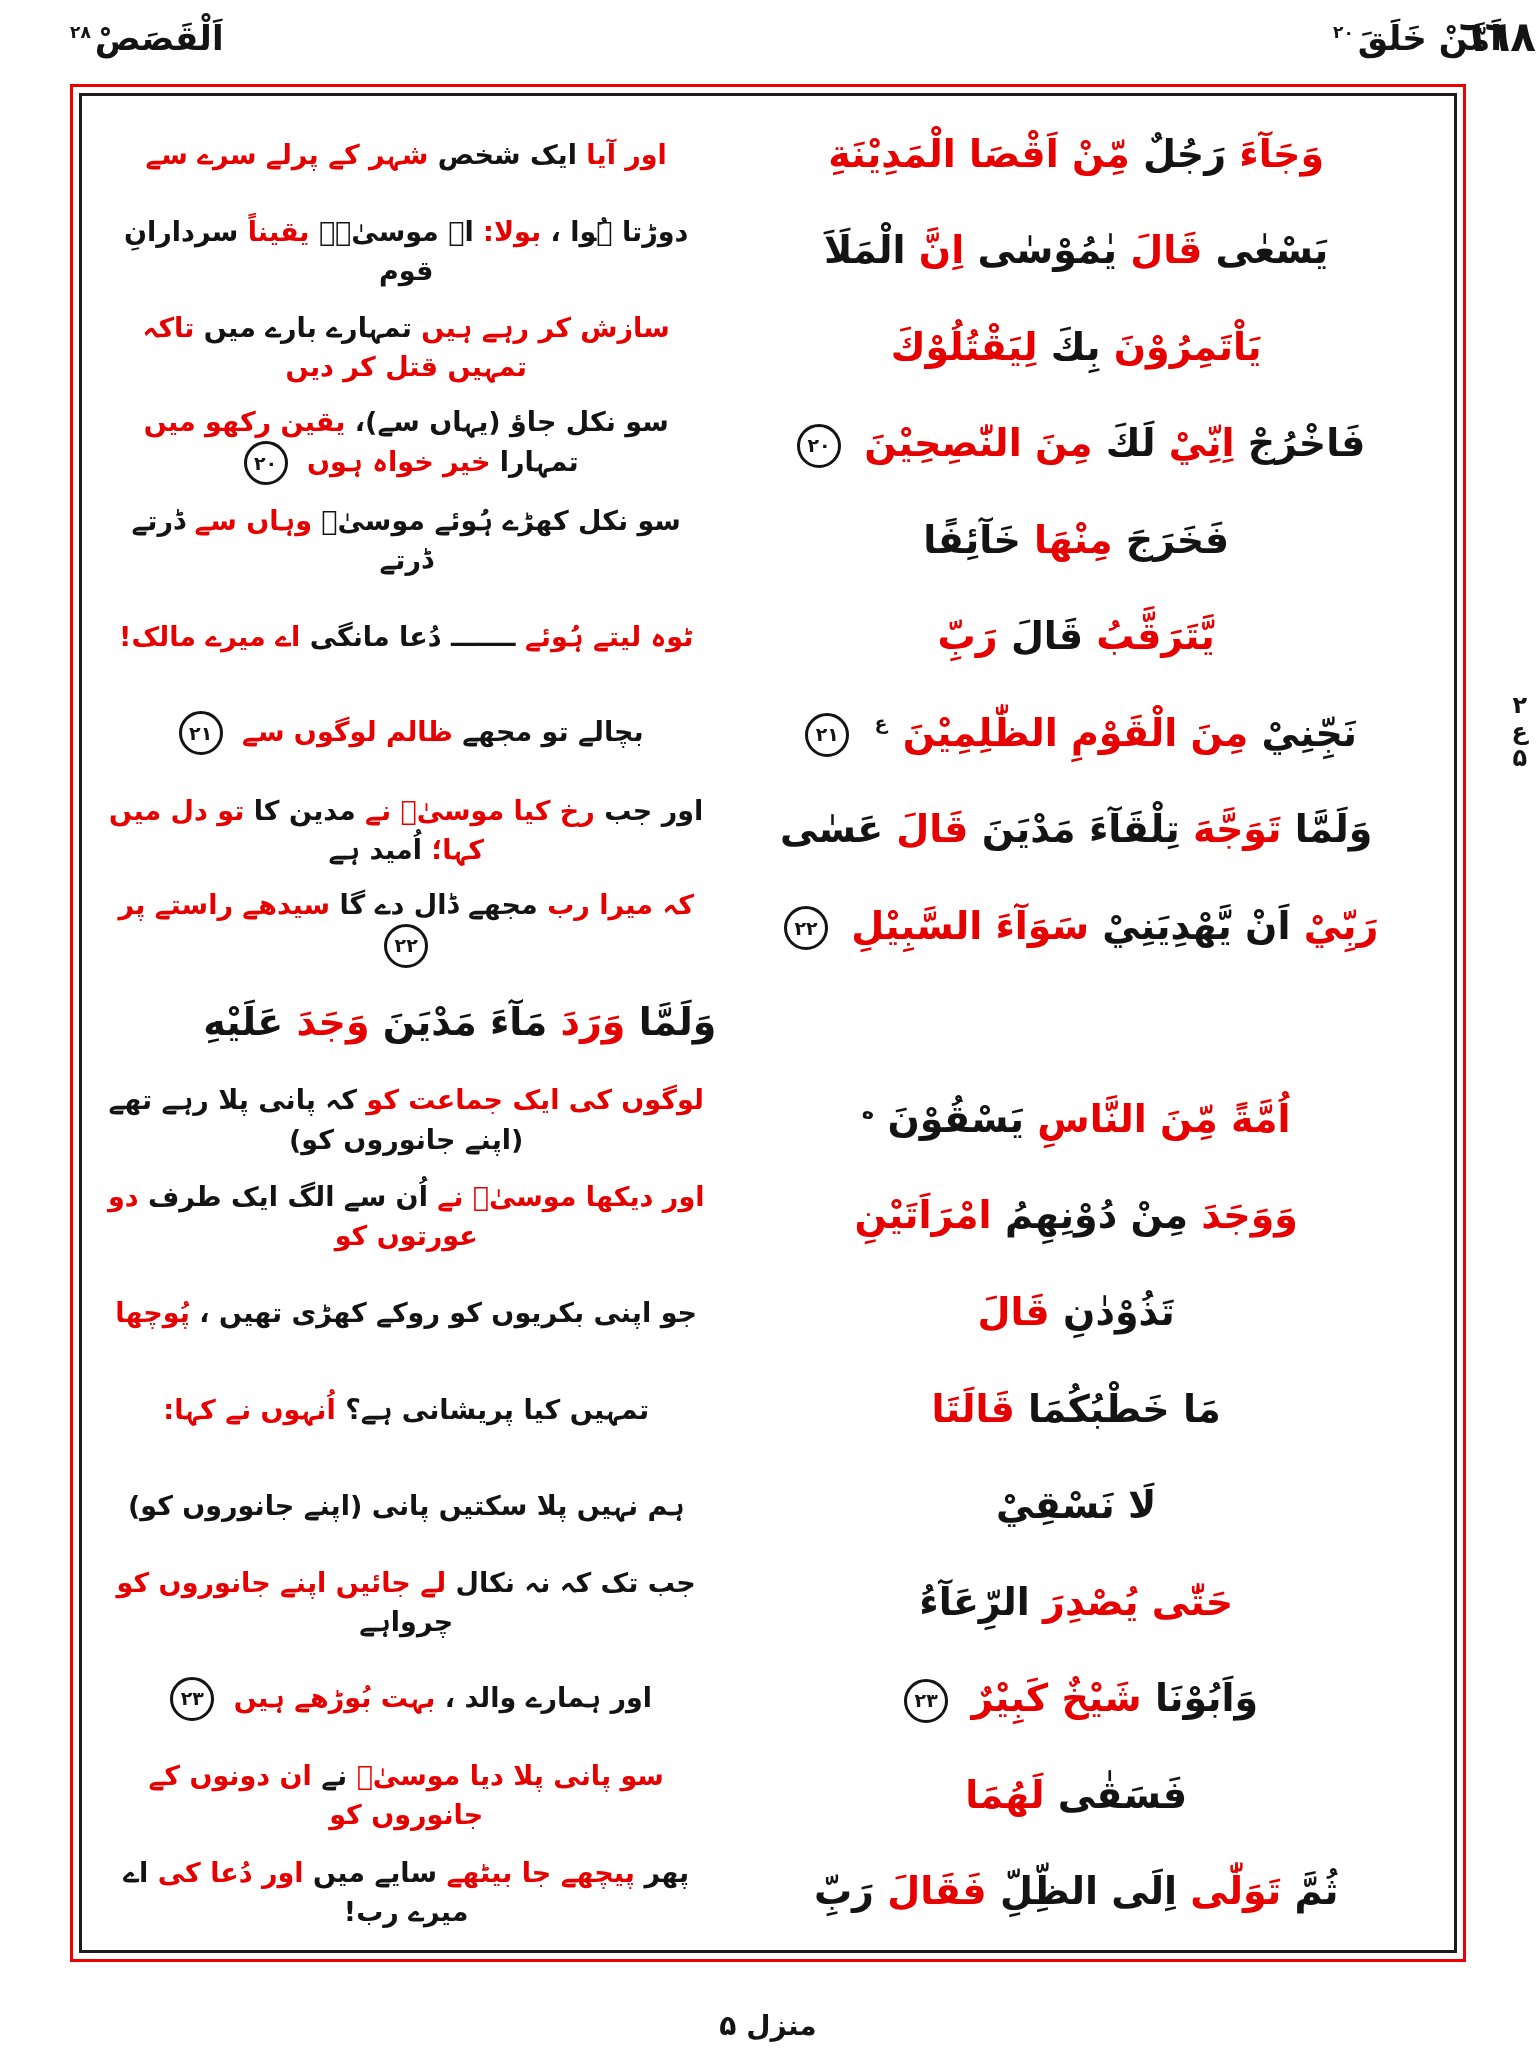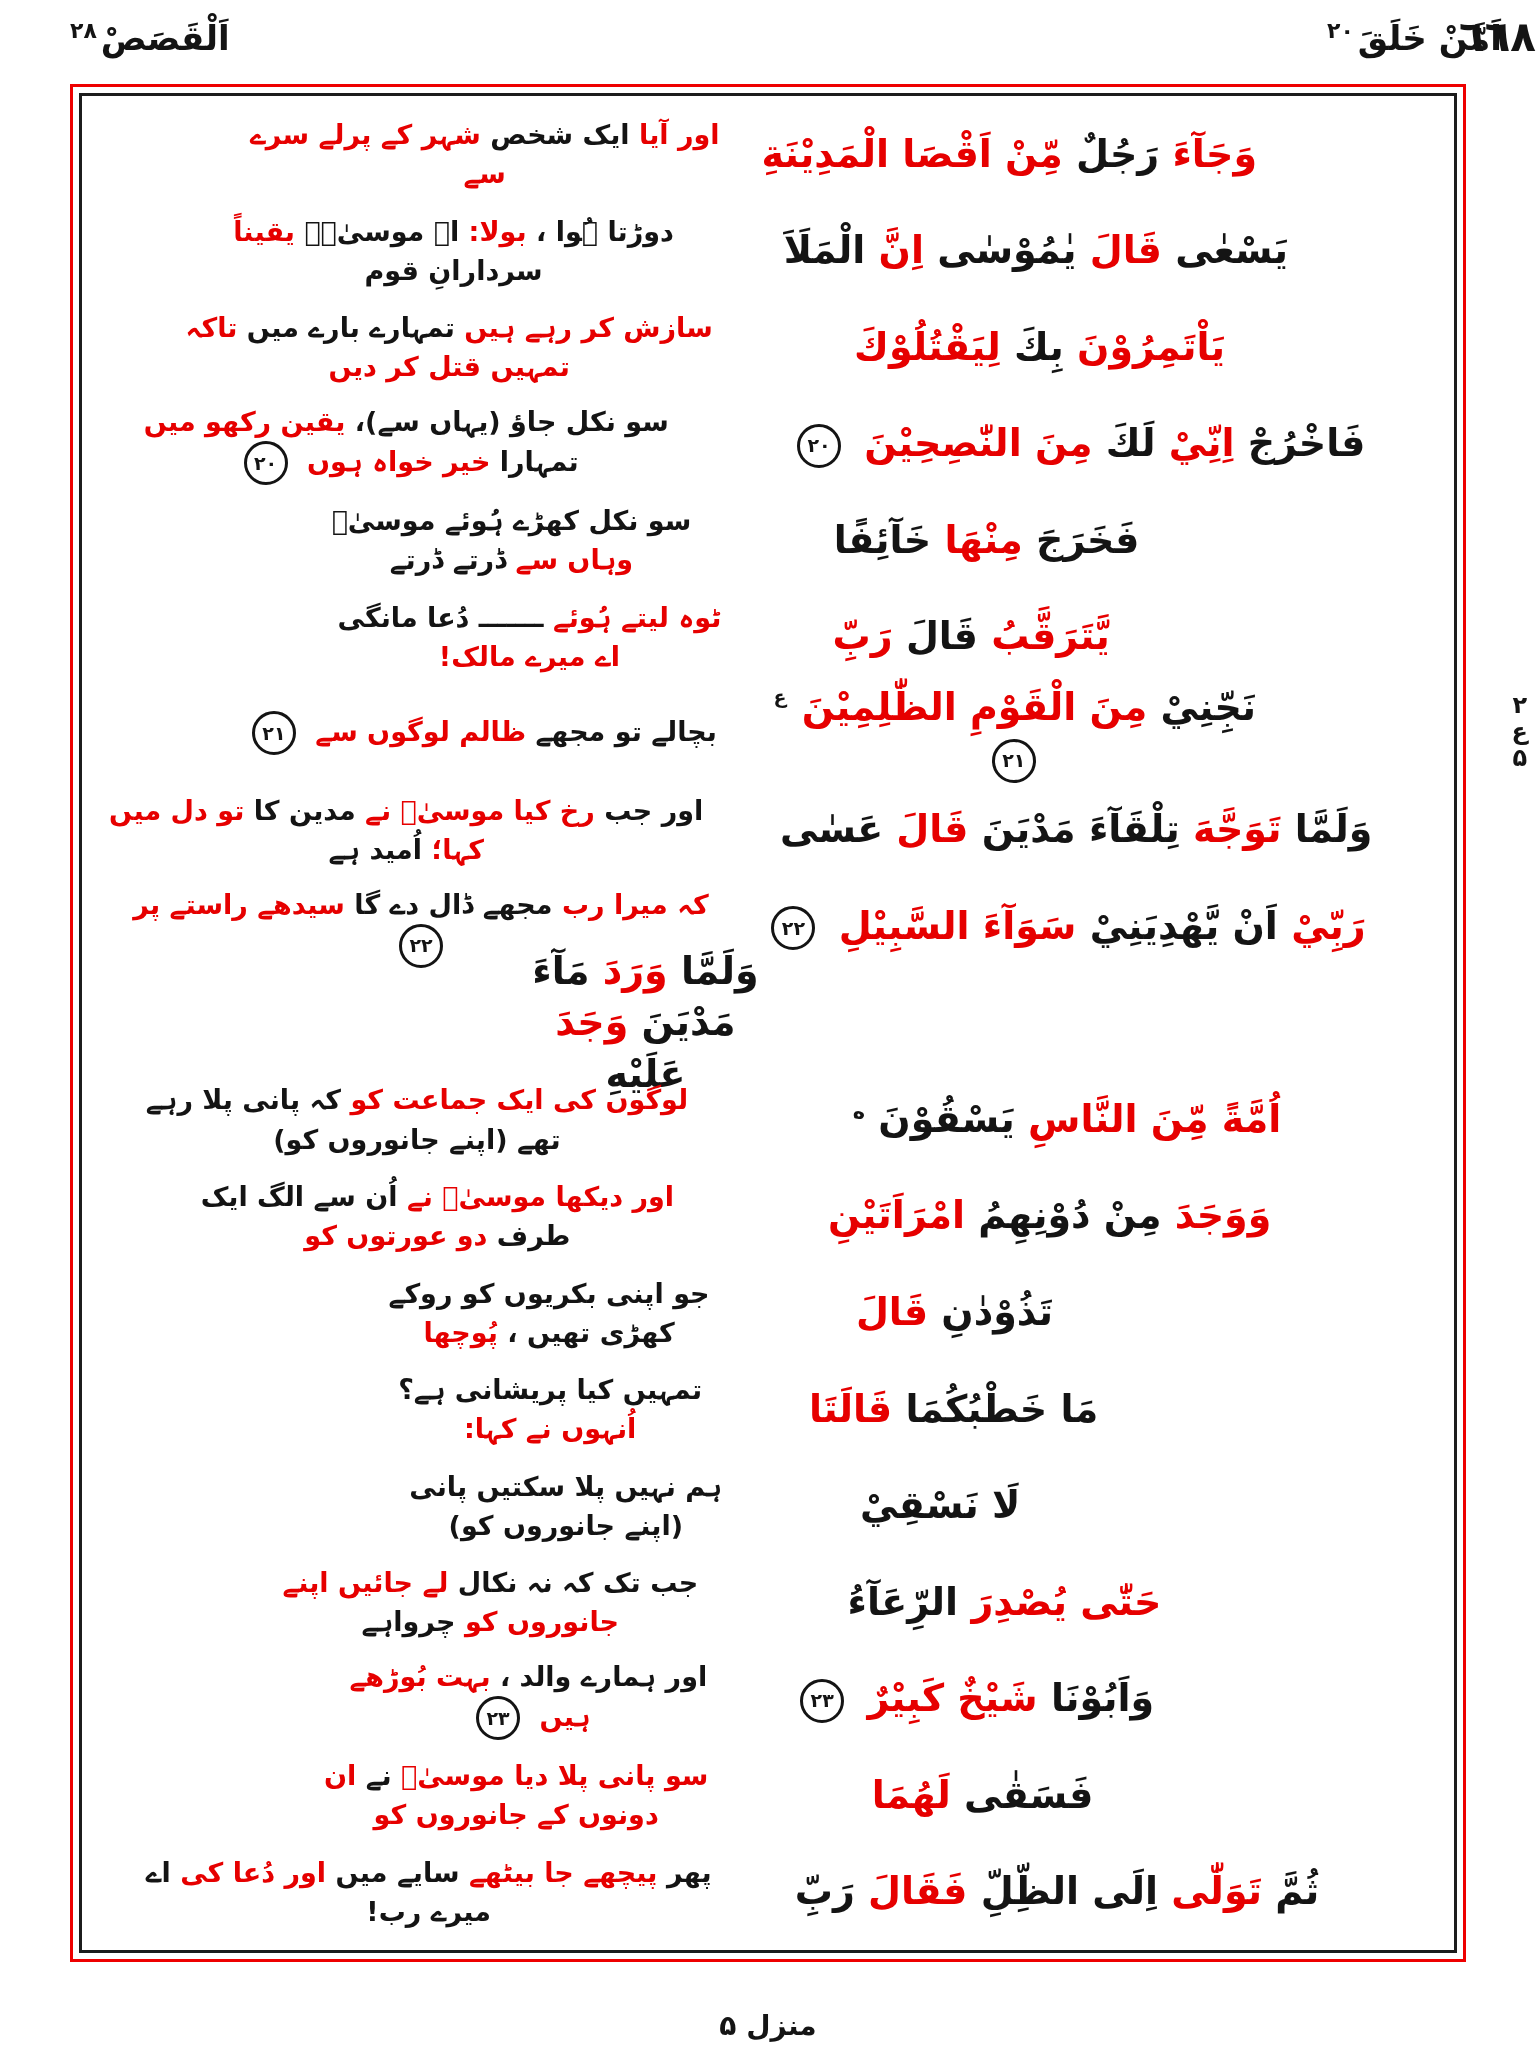"۲۸" .hdr-item sup { font-size: 22px -> 17px }
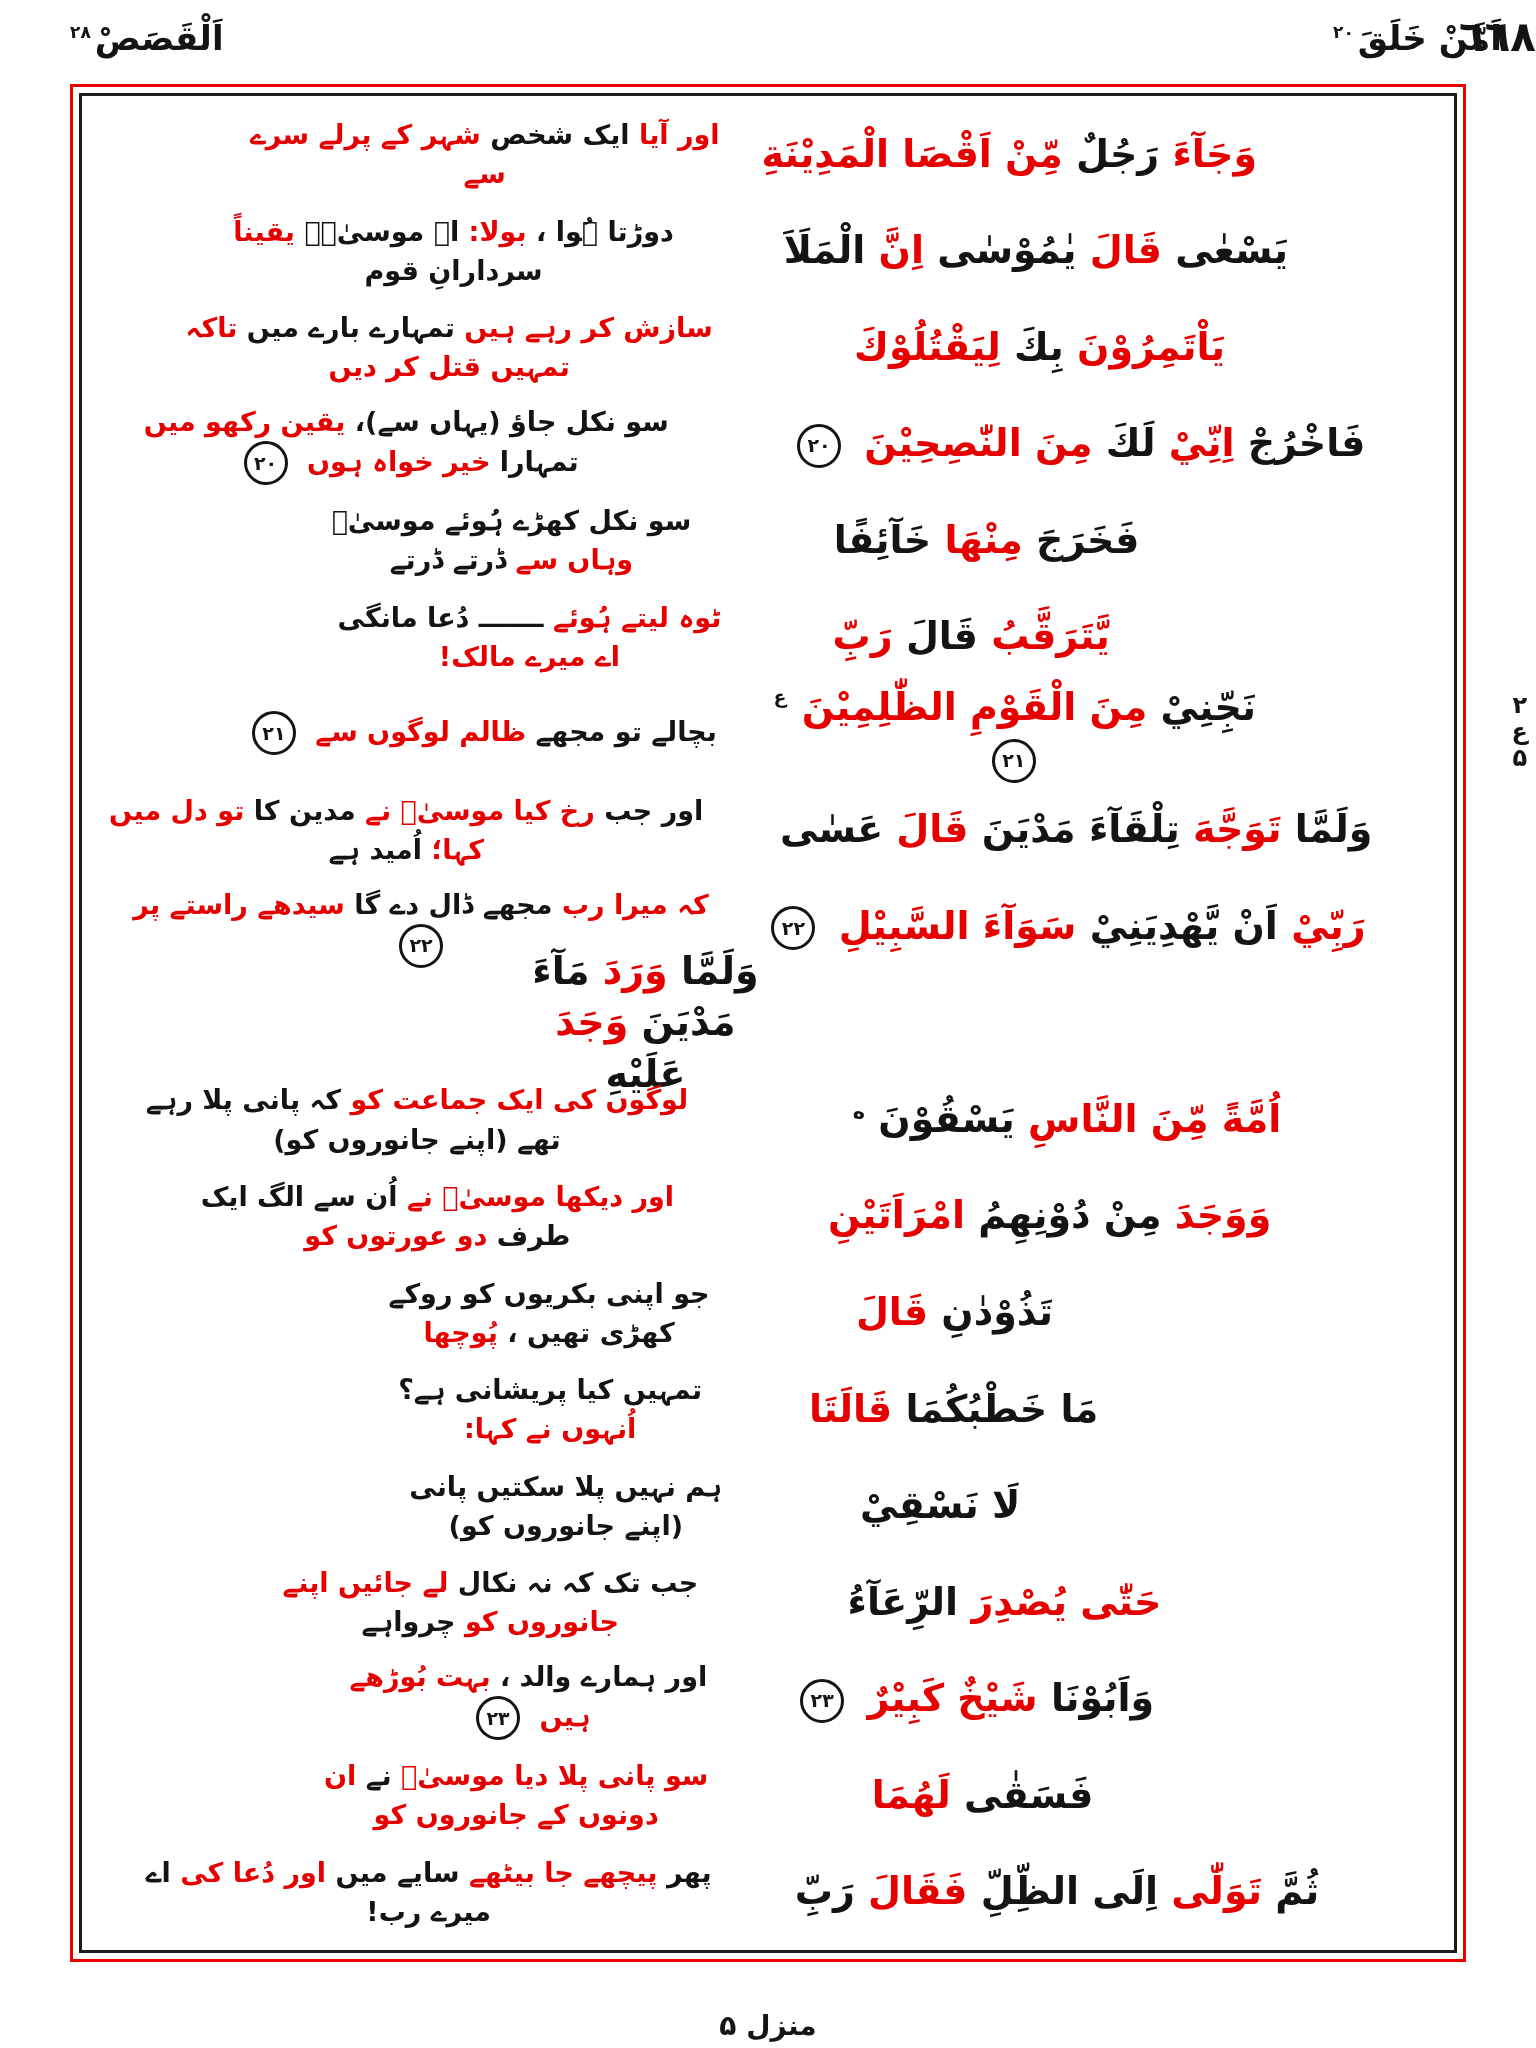"اور آیا ایک شخص شہر" .inner { align-items: center -> none }
